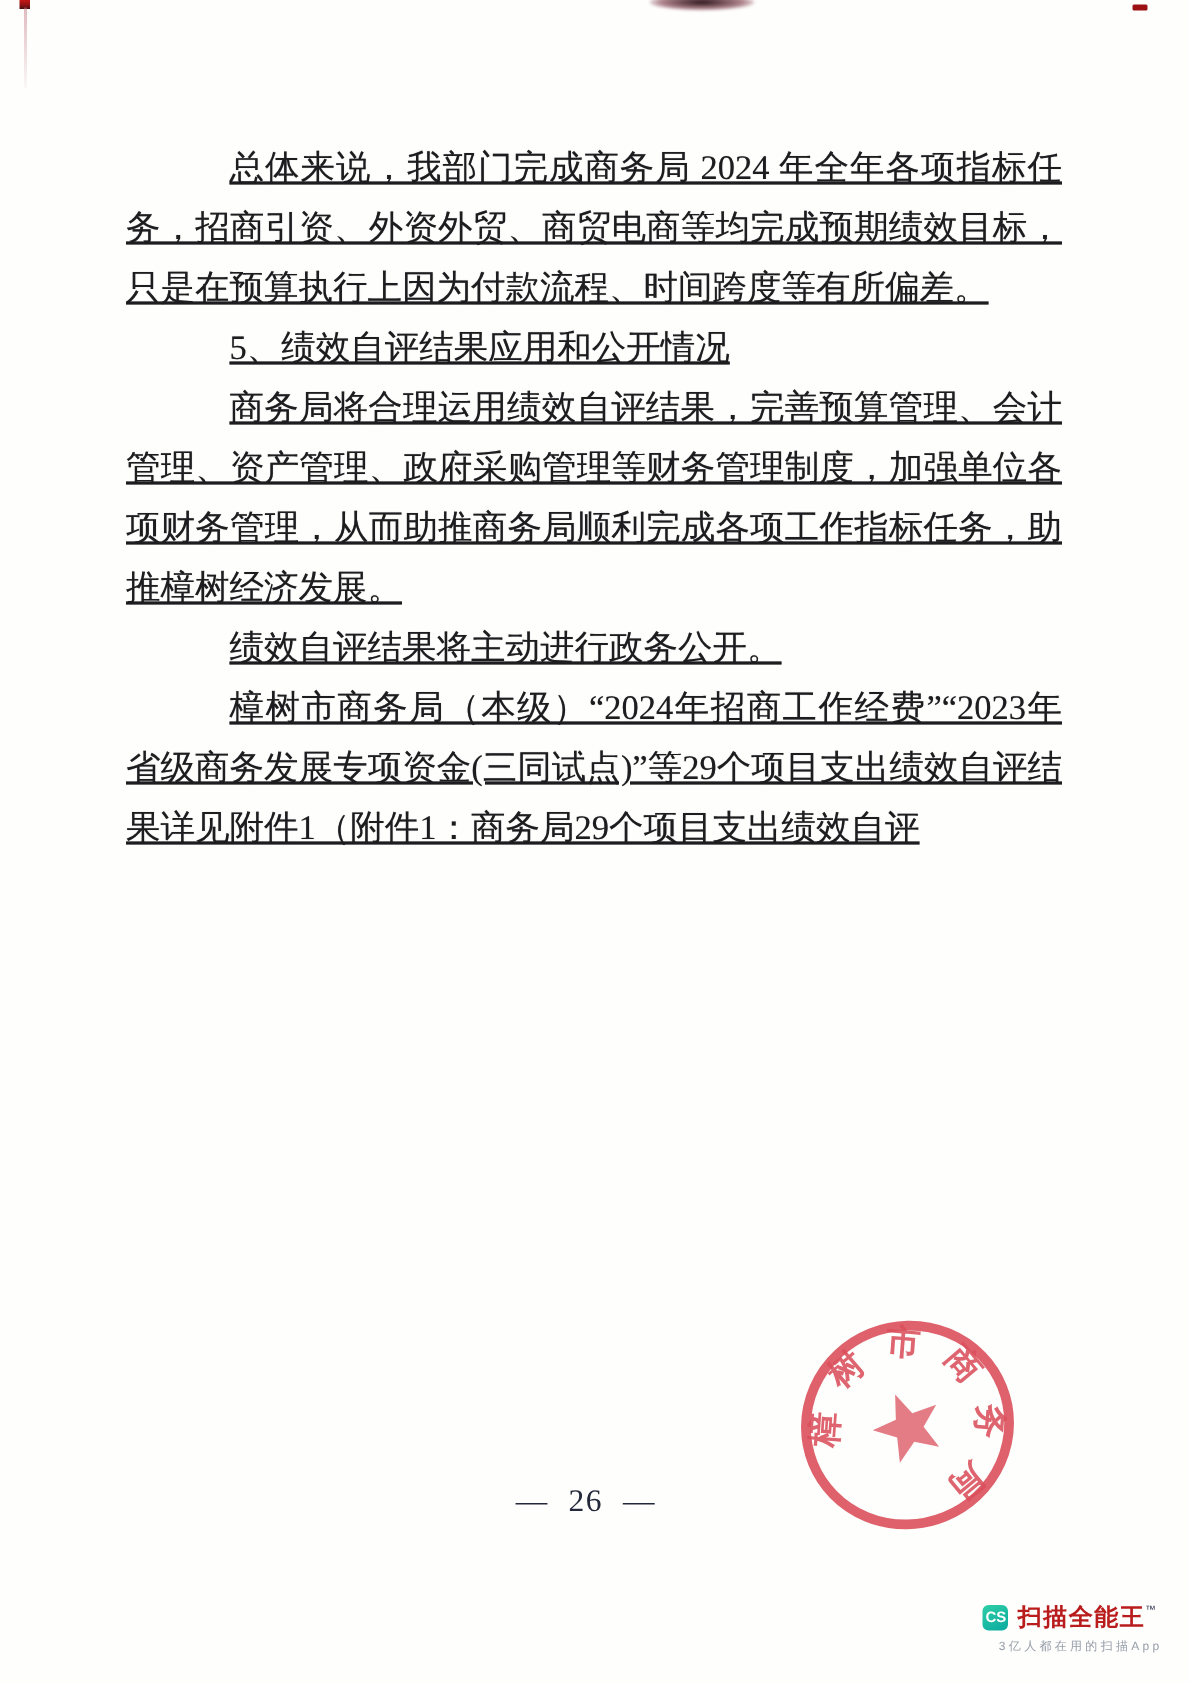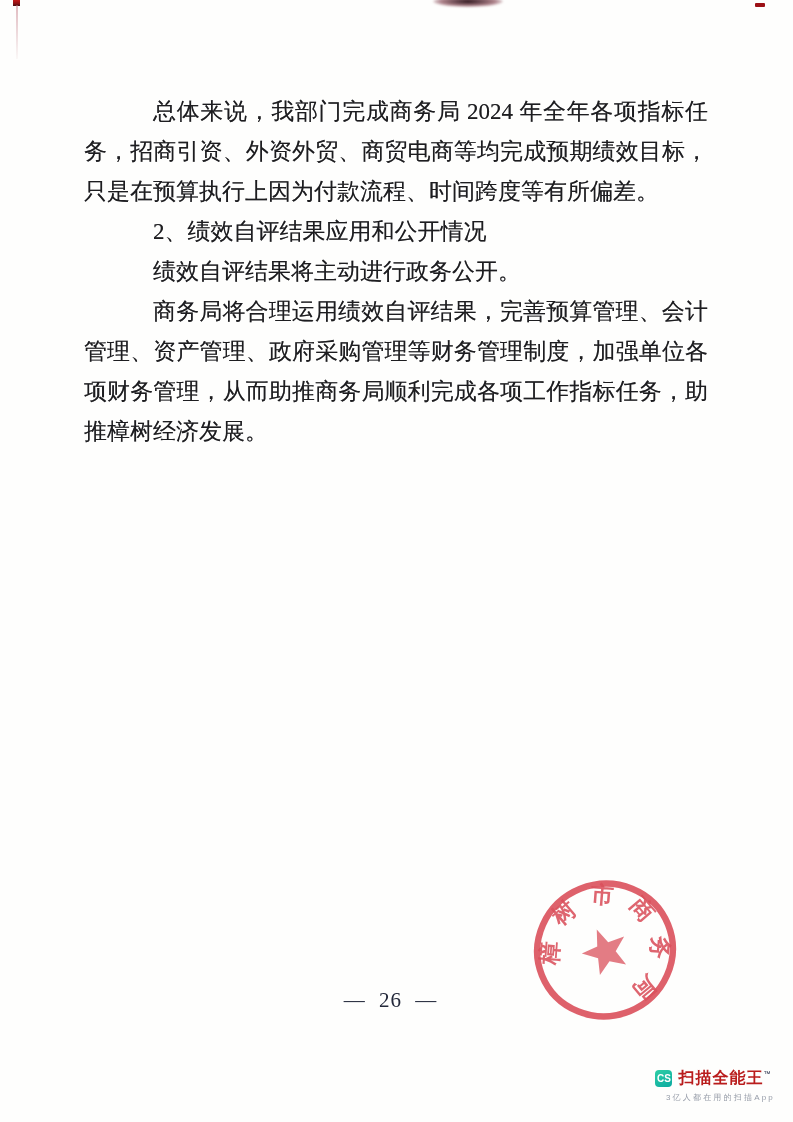"总体来说，我部门完成商务局 2024" .body-text { text-decoration: none -> underline }
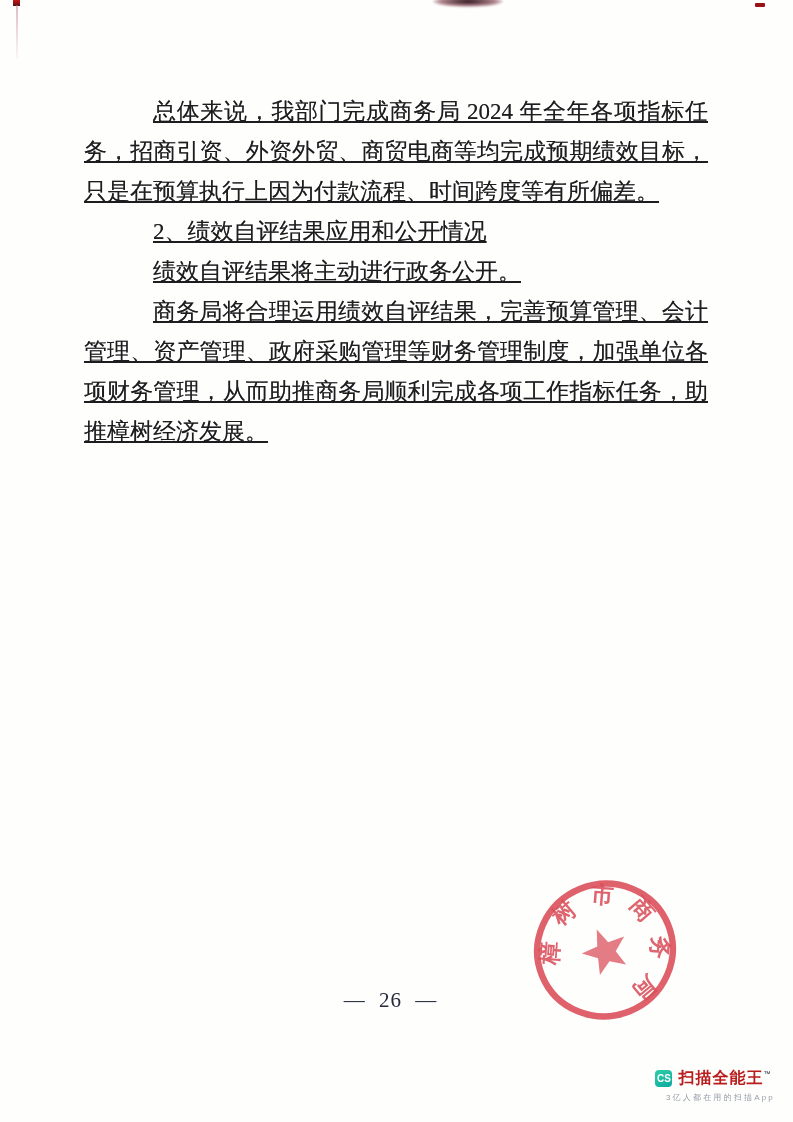"2、绩效自评结果应用和公开情况" p { text: 2 -> 5 }
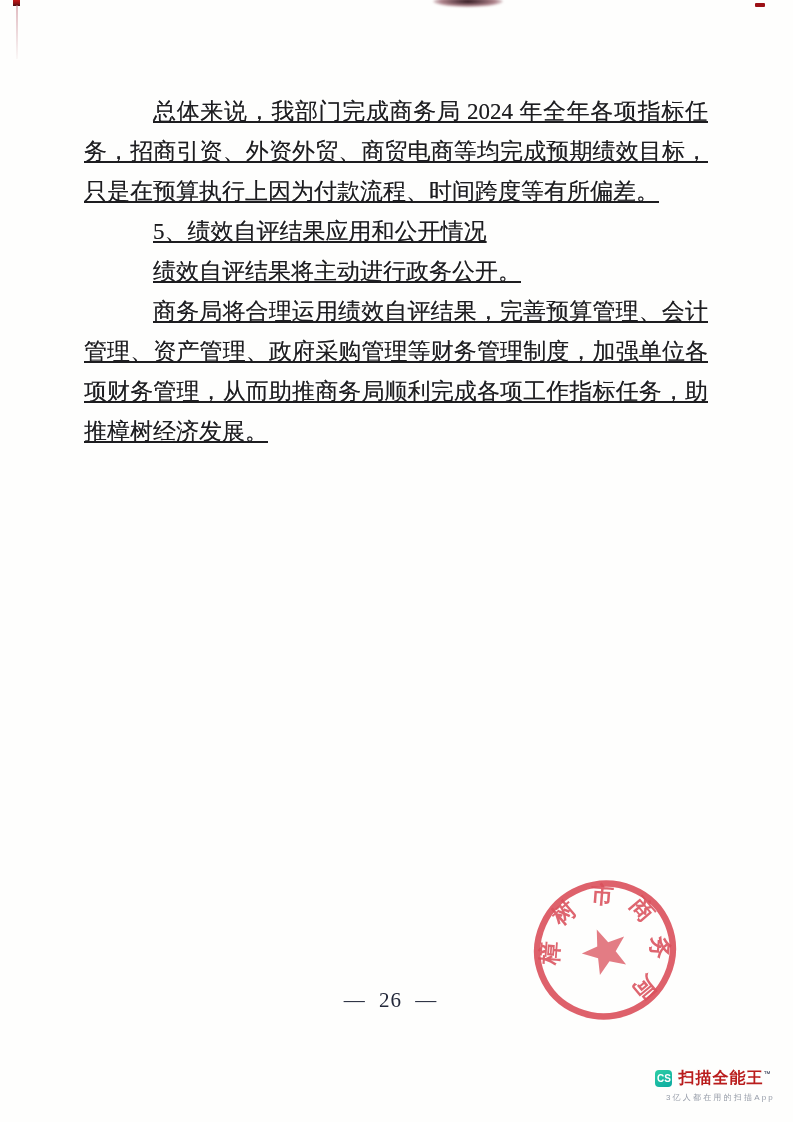"绩效自评结果将主动进行政务公开。" p { order: before "商务局将合理运用绩效自评结果，完善预算管理、会计管理、资产管理、政府采购管理等财" -> after "商务局将合理运用绩效自评结果，完善预算管理、会计管理、资产管理、政府采购管理等财" }
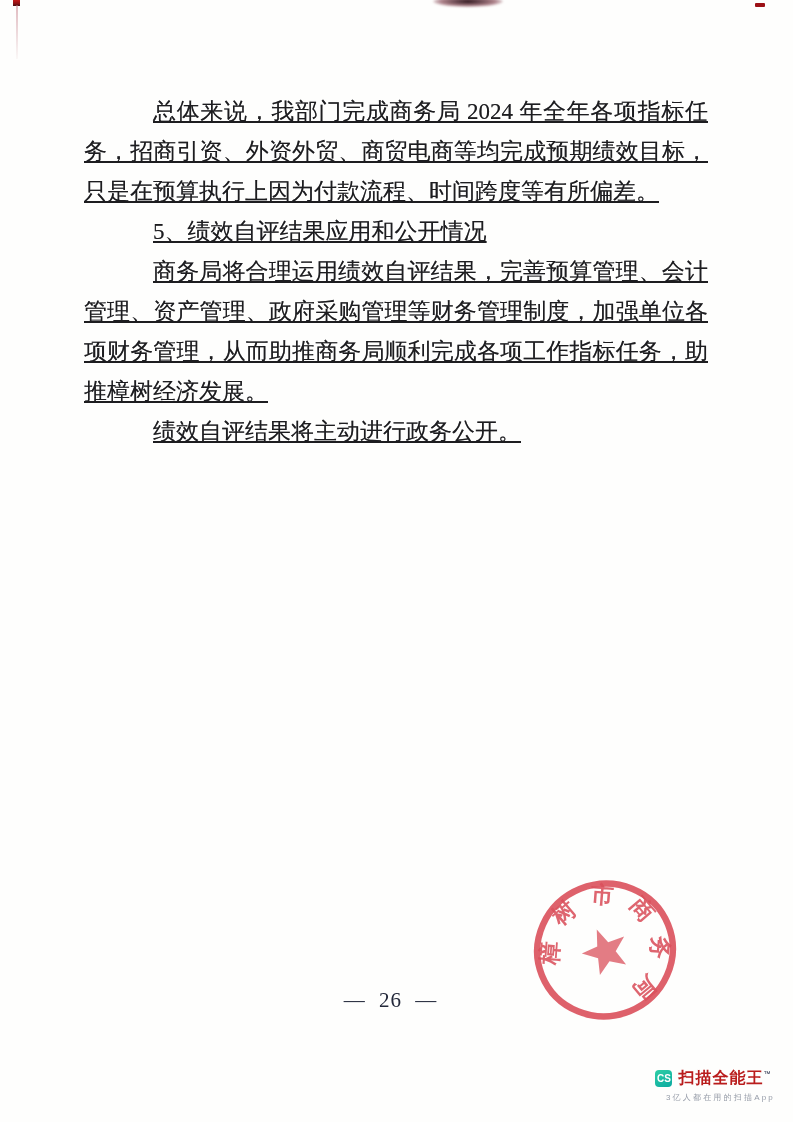"樟树市商务局（本级）“2024年招商工作经费”“2023年省级商务发展专项资金(" p { html: none -> <p>樟树市商务局（本级）“2024年招商工作经费”“2023年省级商务发展专项资金(三同试点)”等29个项目支出绩效自评结果详见附件1（附件1：商务局29个项目支出绩效自评</p> }
